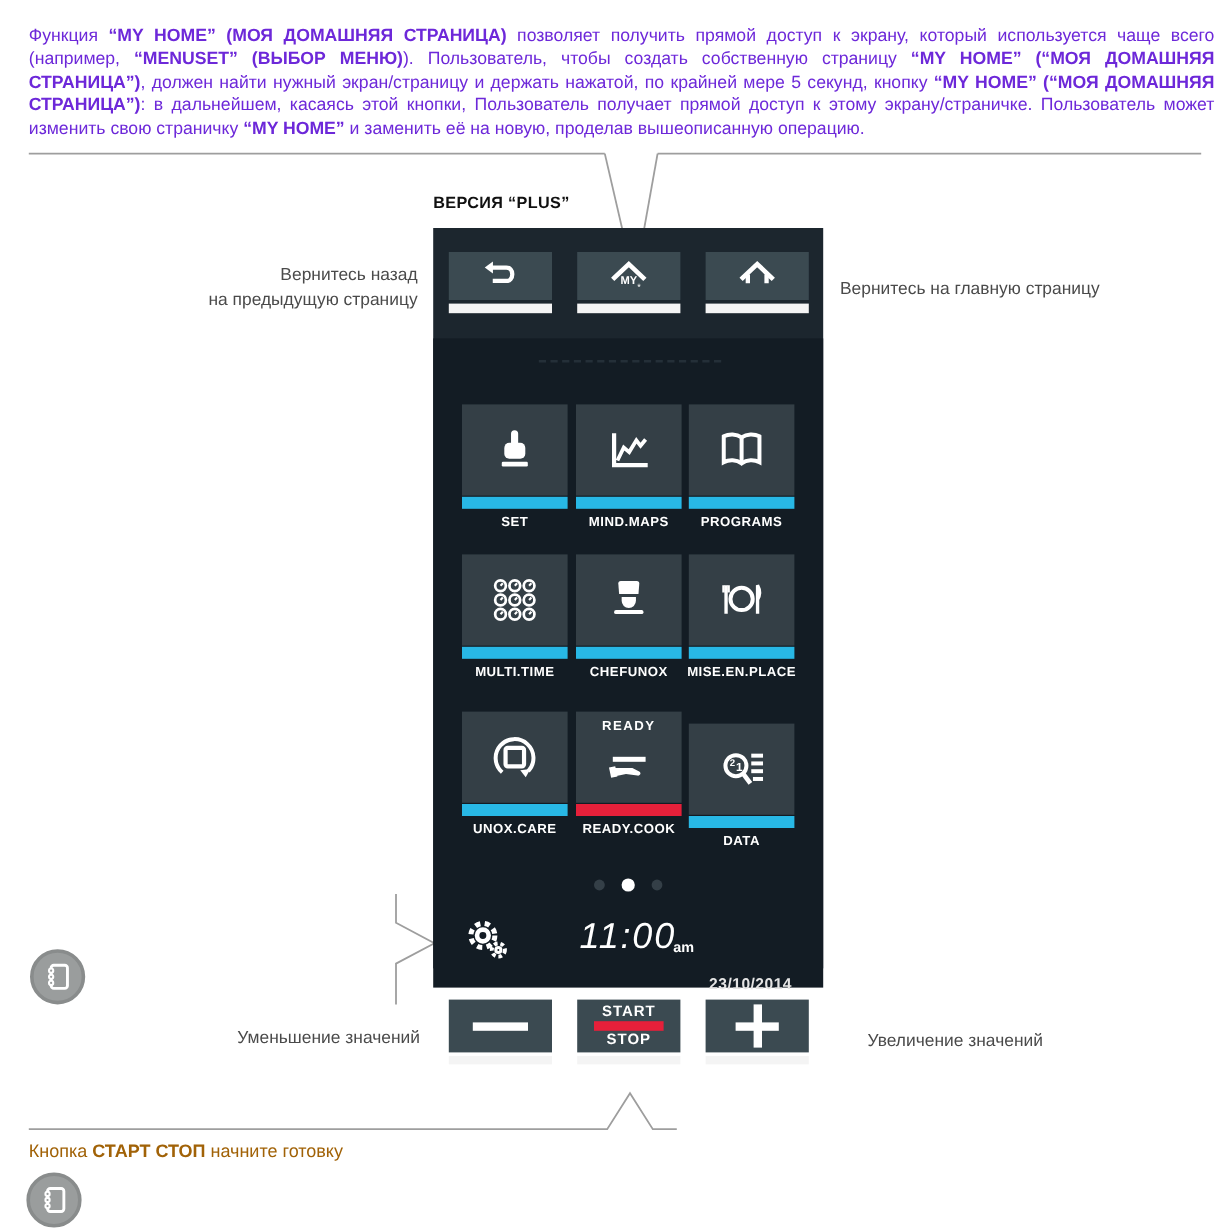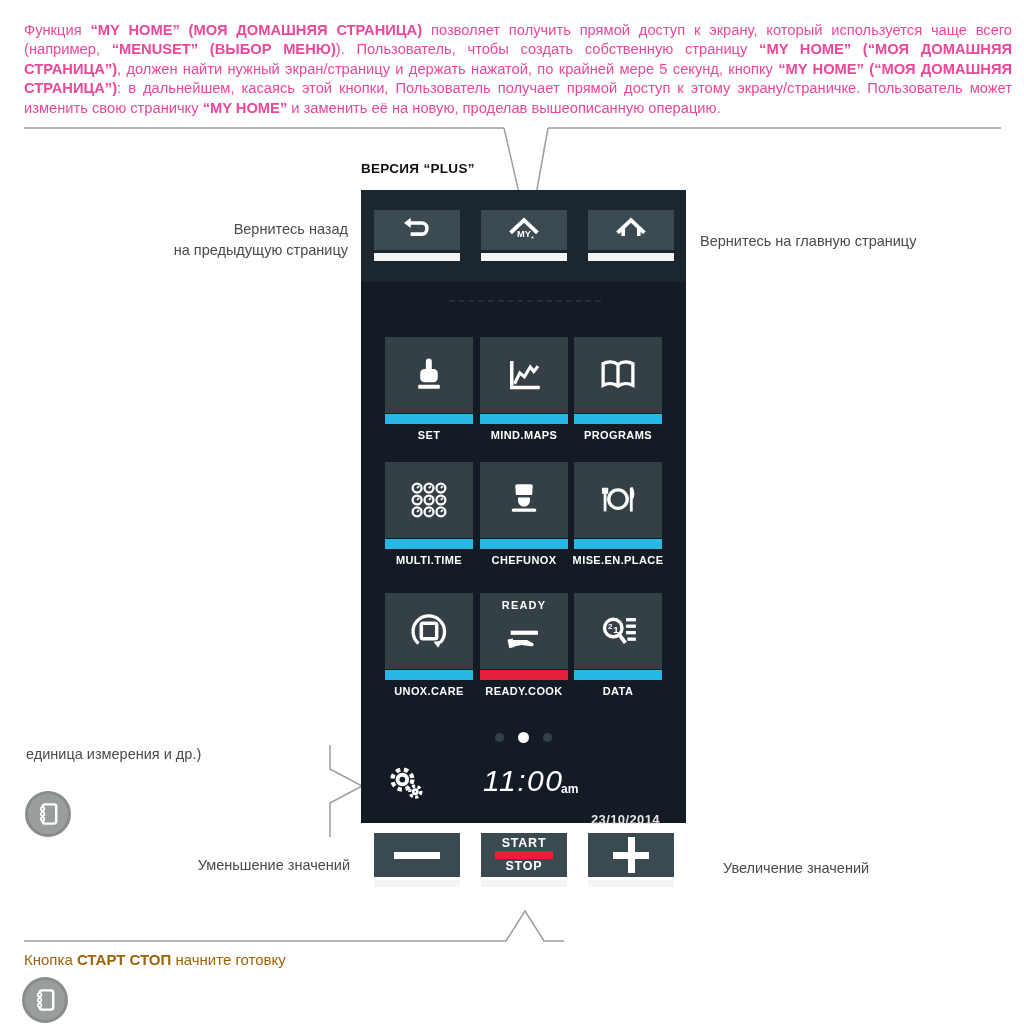"Функция “MY HOME” (МОЯ ДОМАШНЯЯ" .intro { color: #ec4899 -> #6d28d9 }
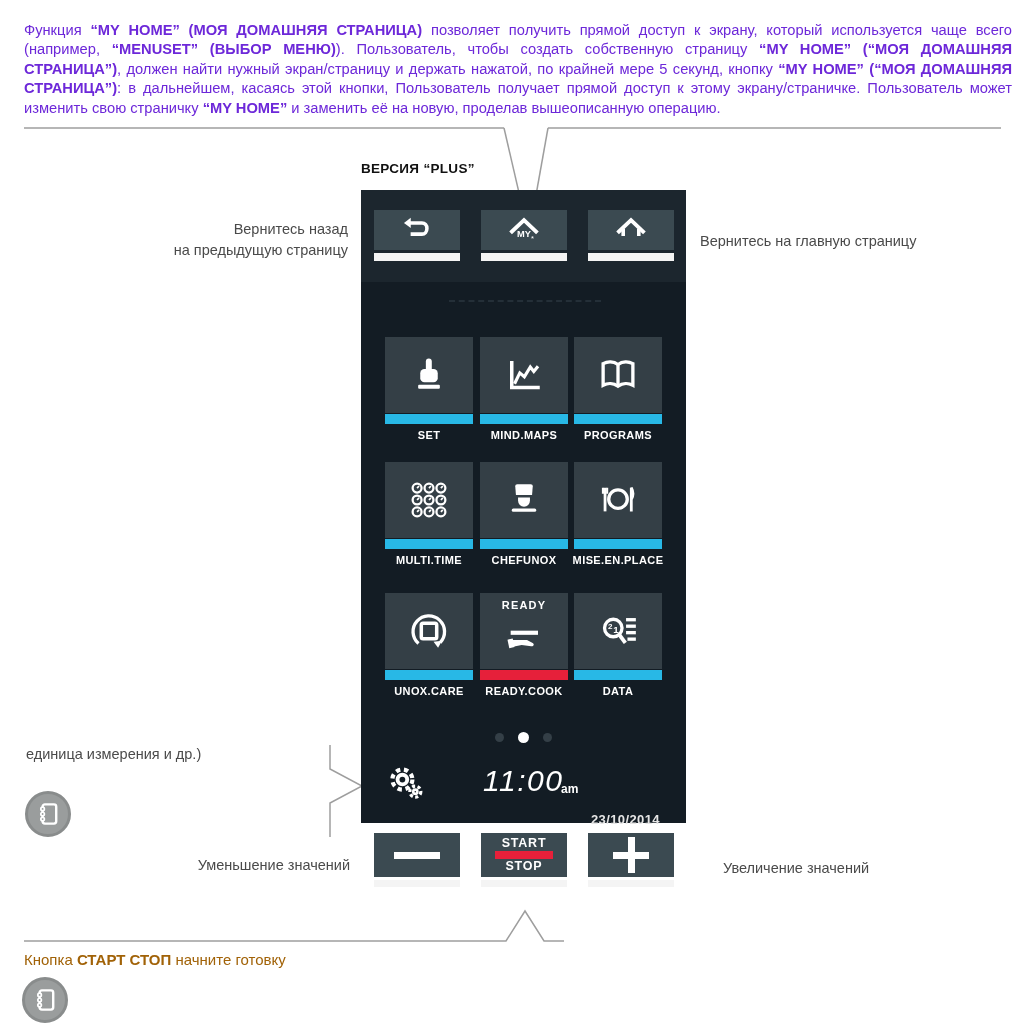"DATA" div.tile { top: 403px -> 413px }
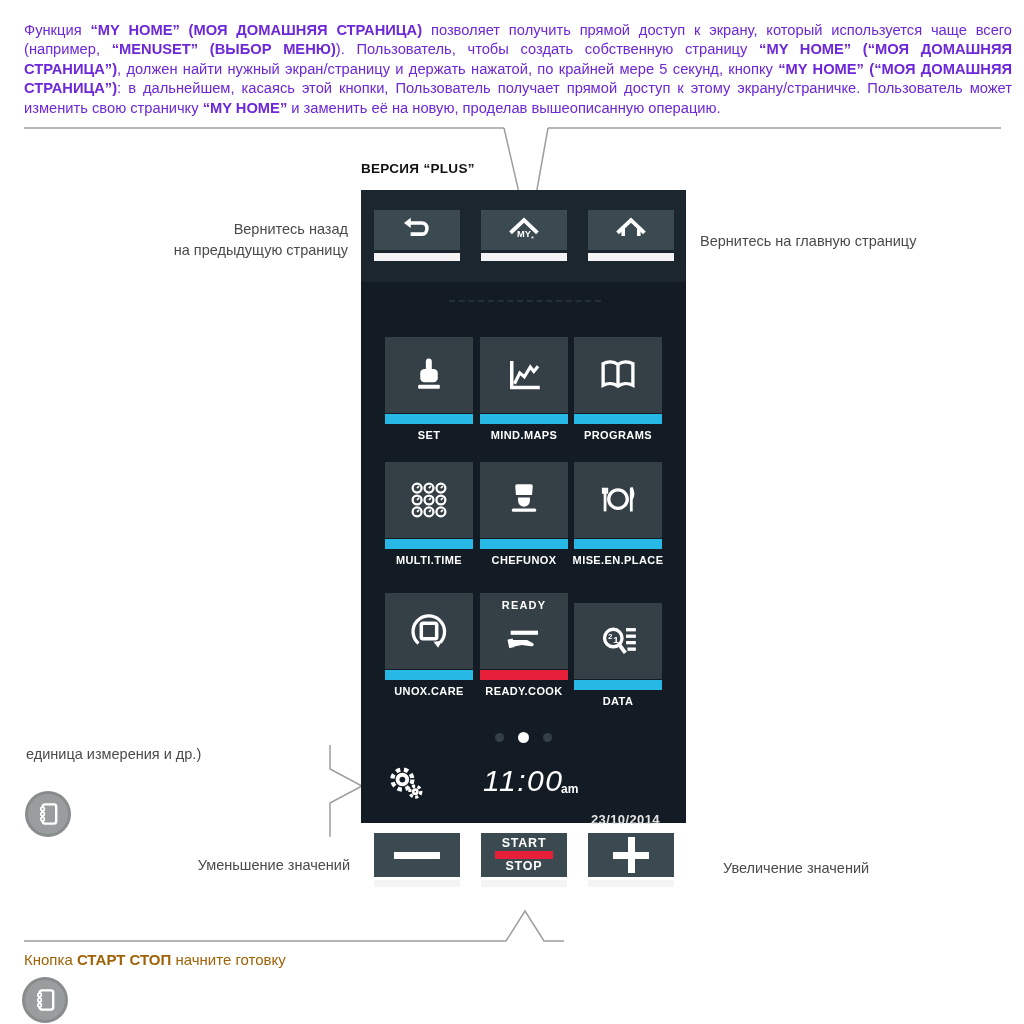"единица измерения и др.)" div { html: <div>единица измерения и др.)</div> -> none }
